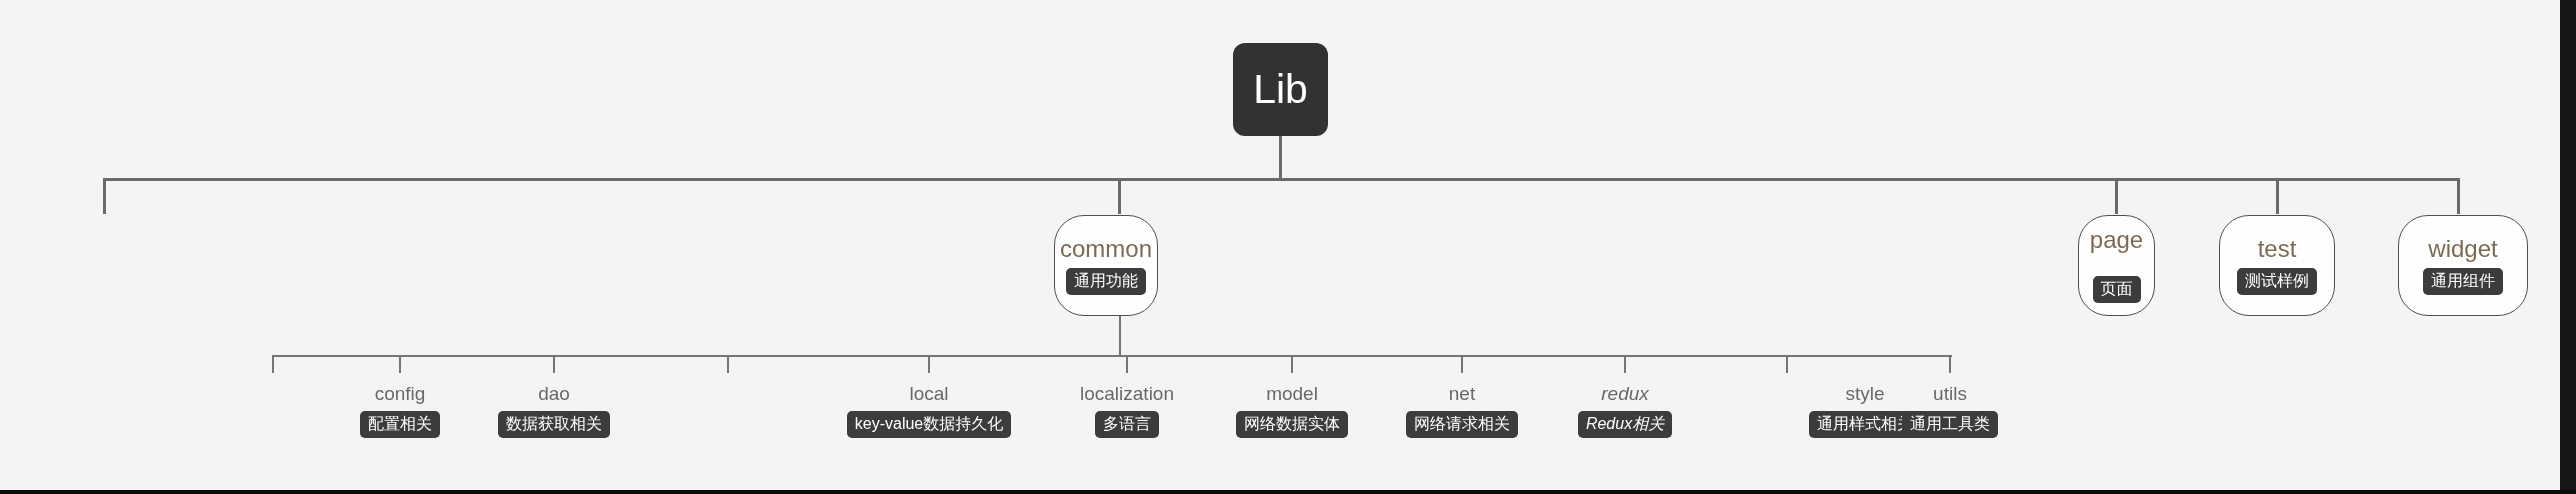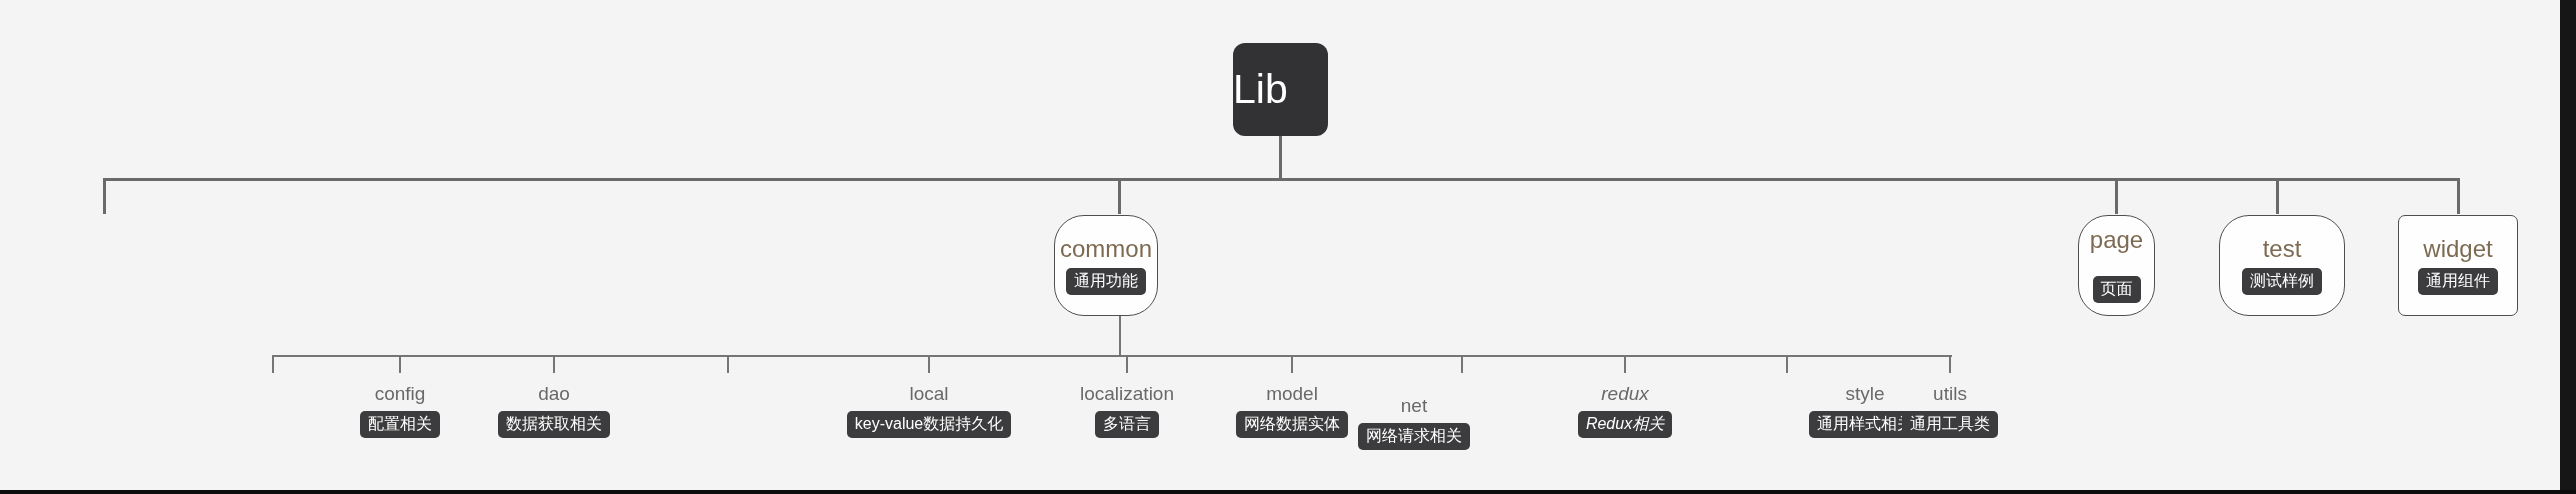"Lib" .root-node { justify-content: flex-start -> center }
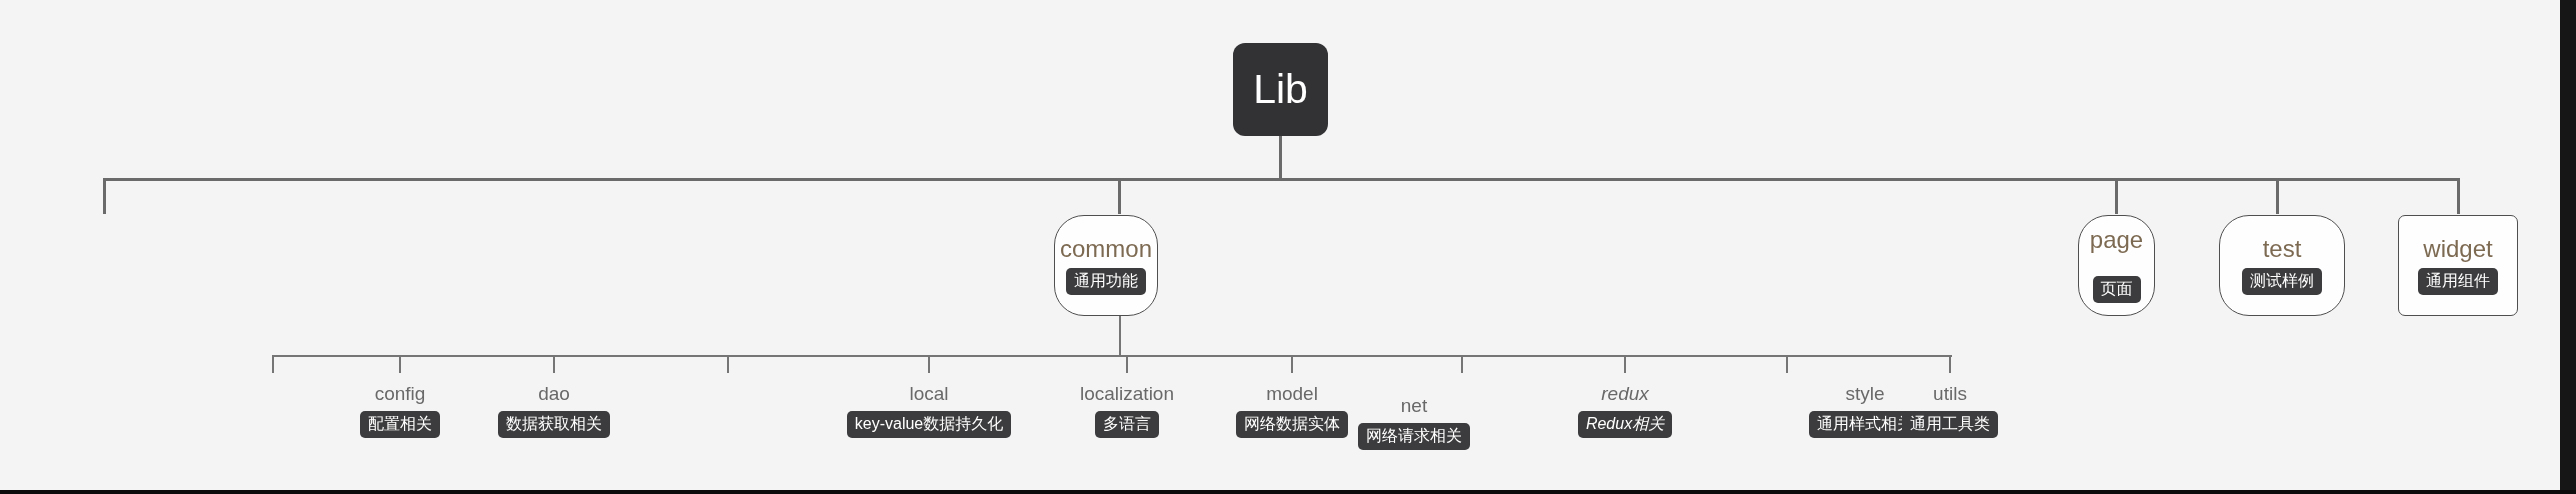"test" div.node { width: 126px -> 116px }
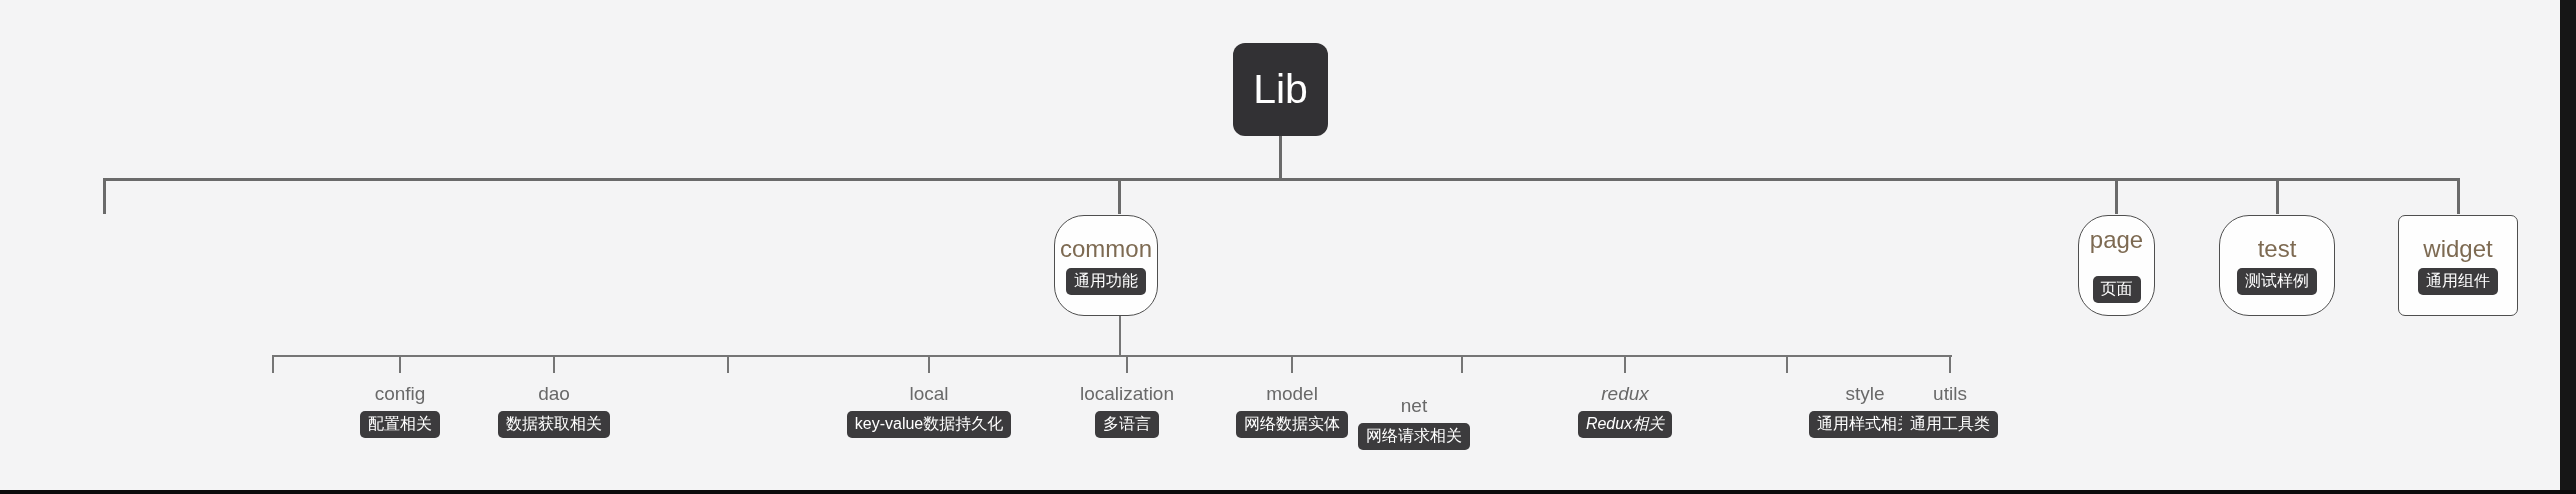"widget" div.node { border-radius: 7px -> none; width: 120px -> 130px }
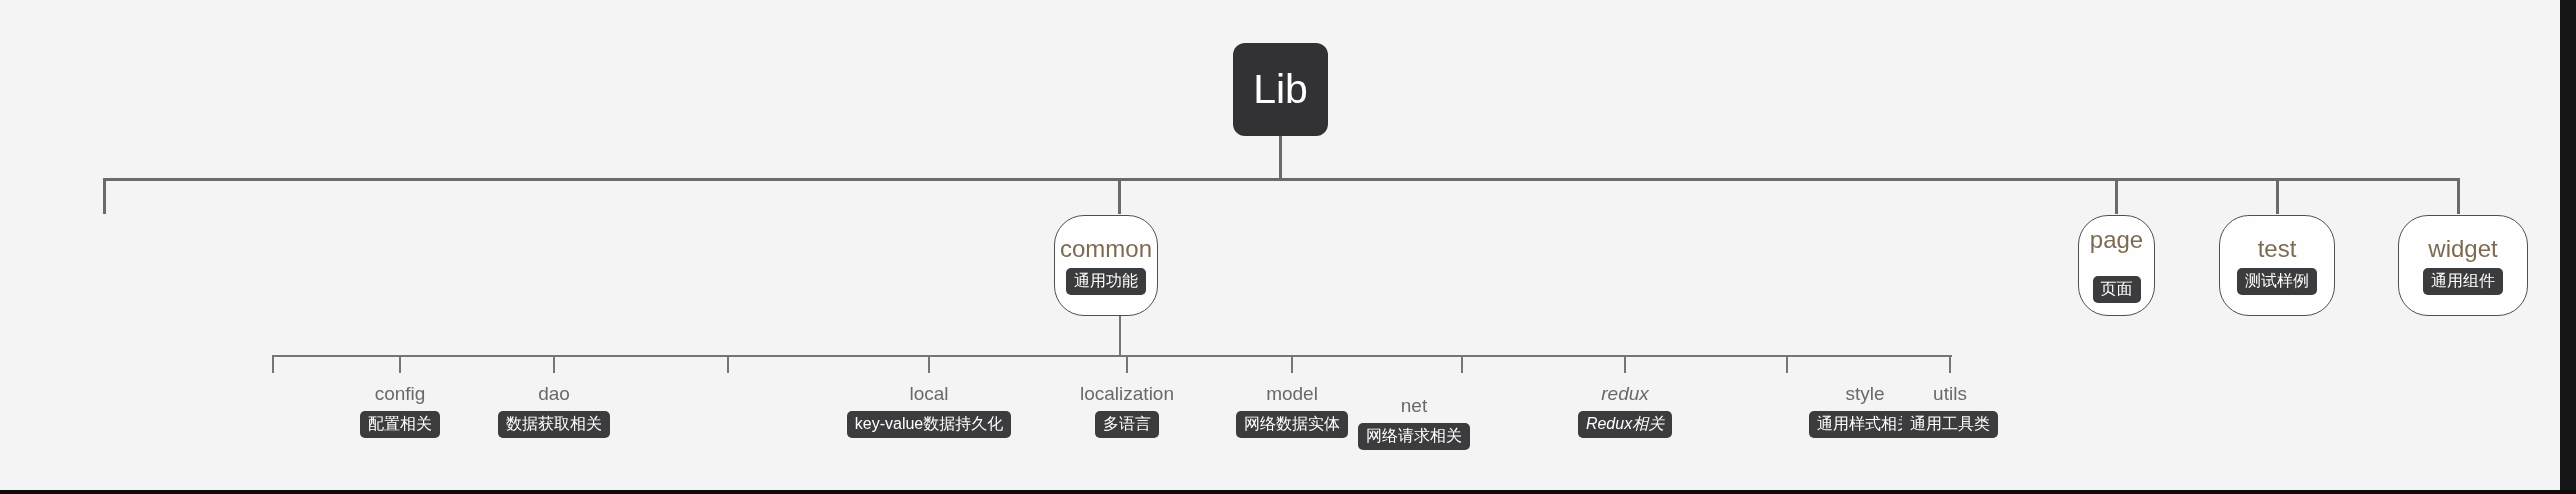"net" div.child { left: 1286px -> 1334px; margin-top: 12px -> none }
